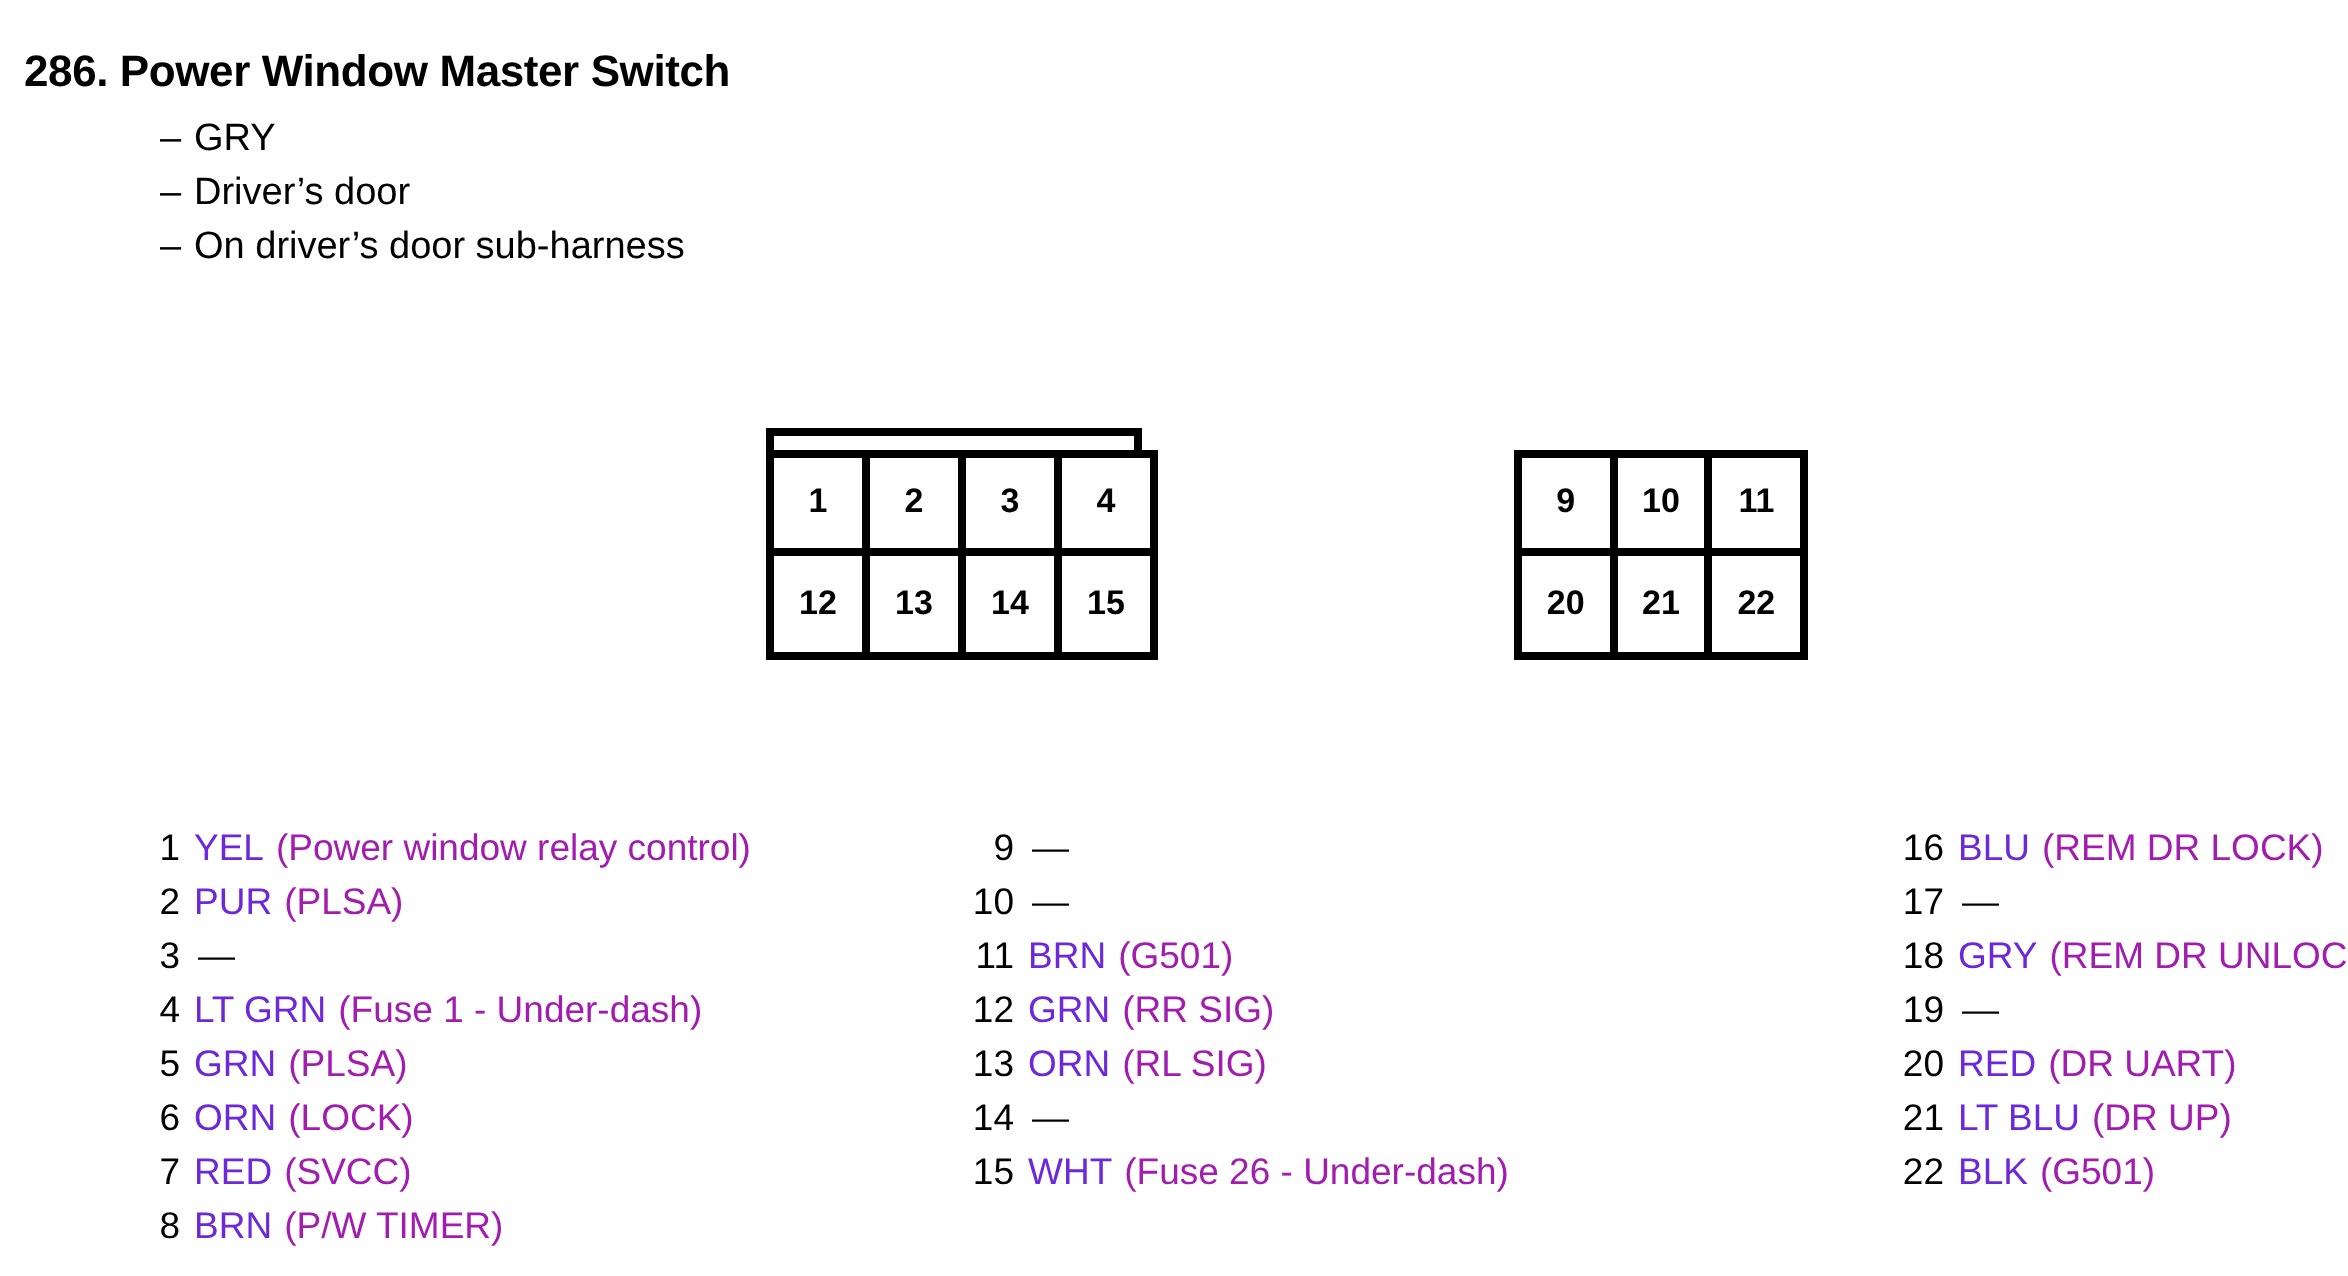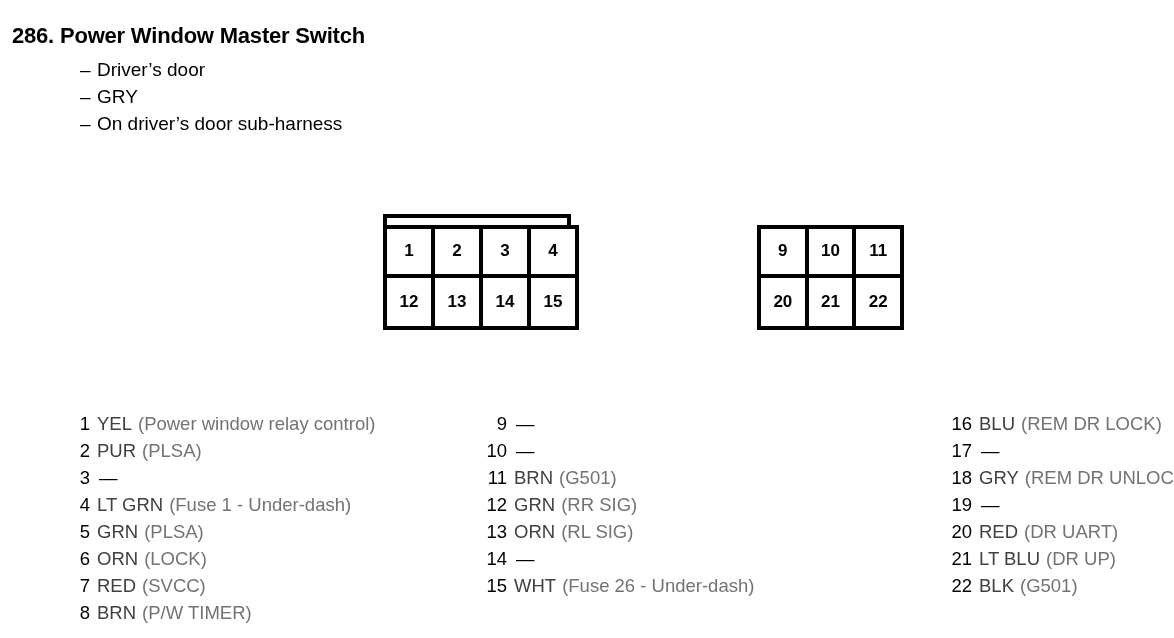"– Driver’s door" div.subtitle-row { order: before "– GRY" -> after "– GRY" }
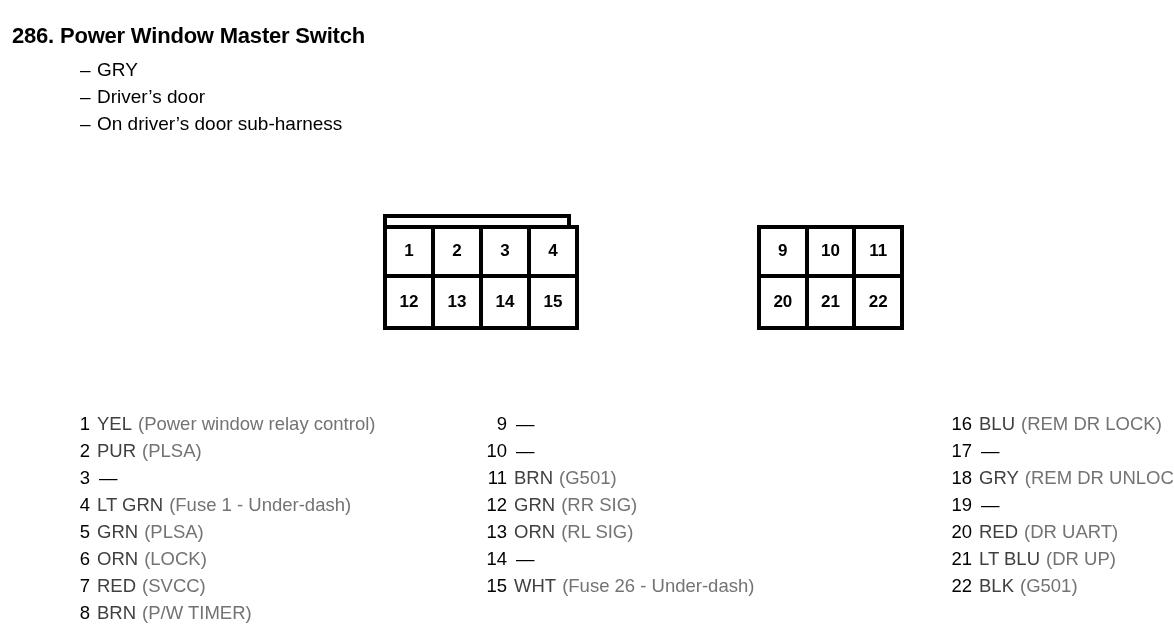"YEL" .pin-color { color: #404040 -> #6d28d9 }
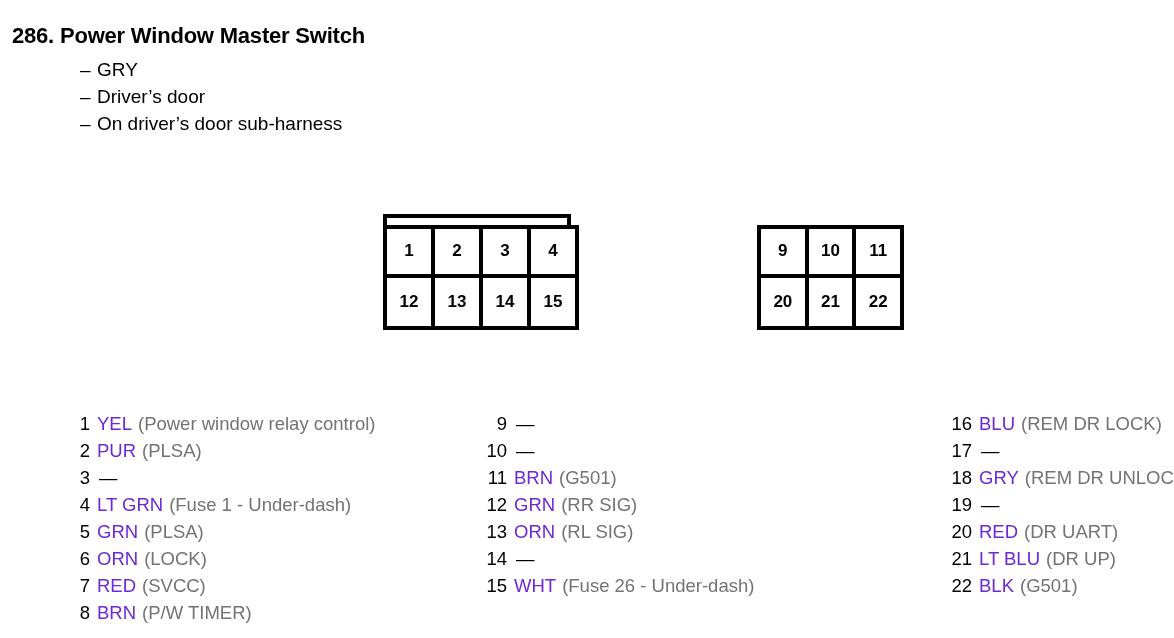"(Power window relay control)" .pin-desc { color: #737373 -> #a21caf }
